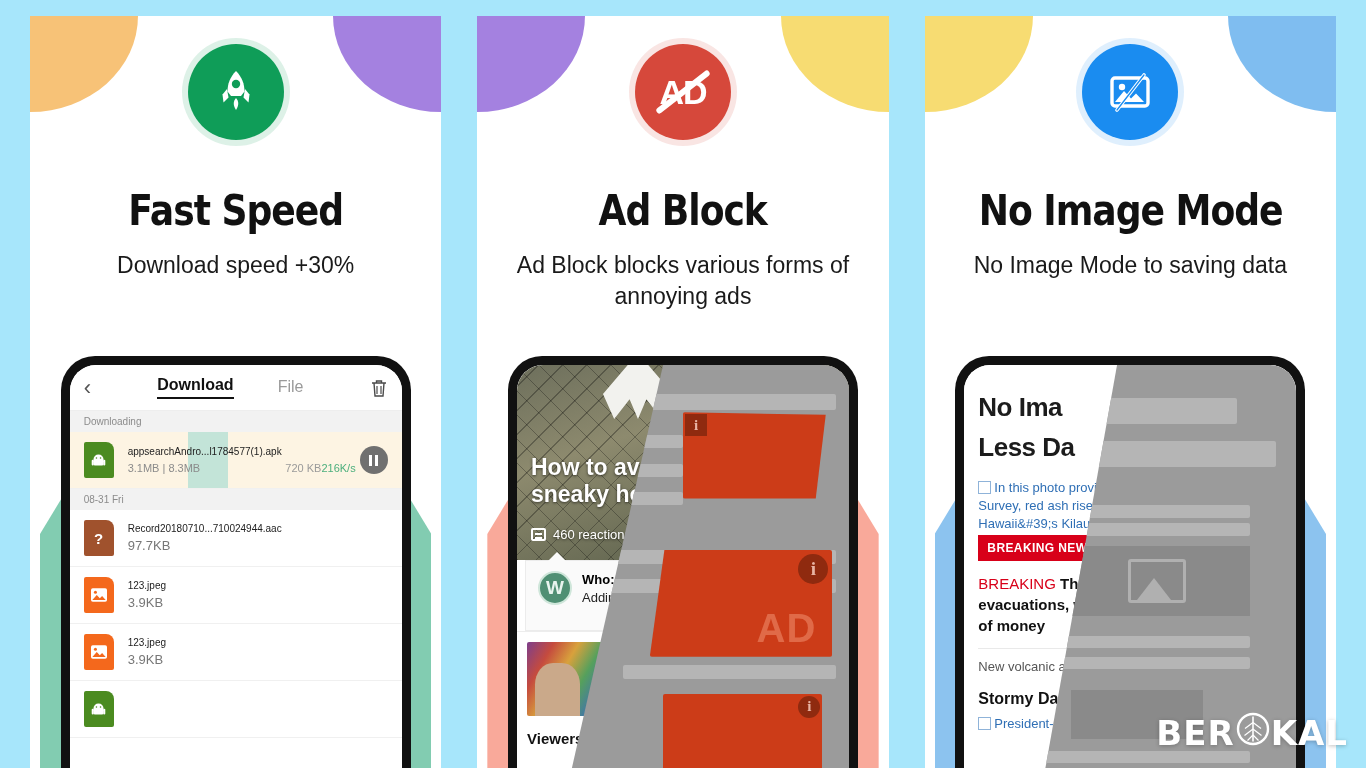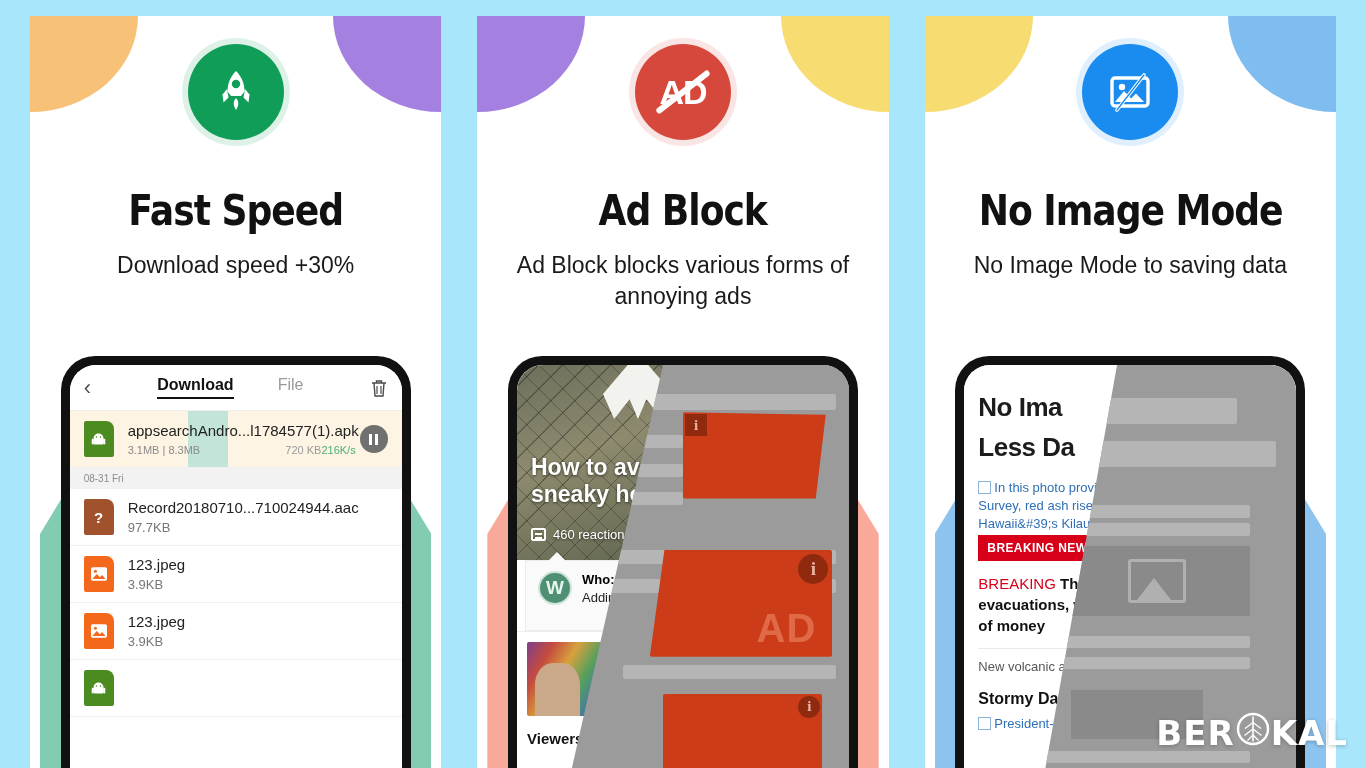"Download" .dl-tabs { align-items: flex-start -> flex-end }
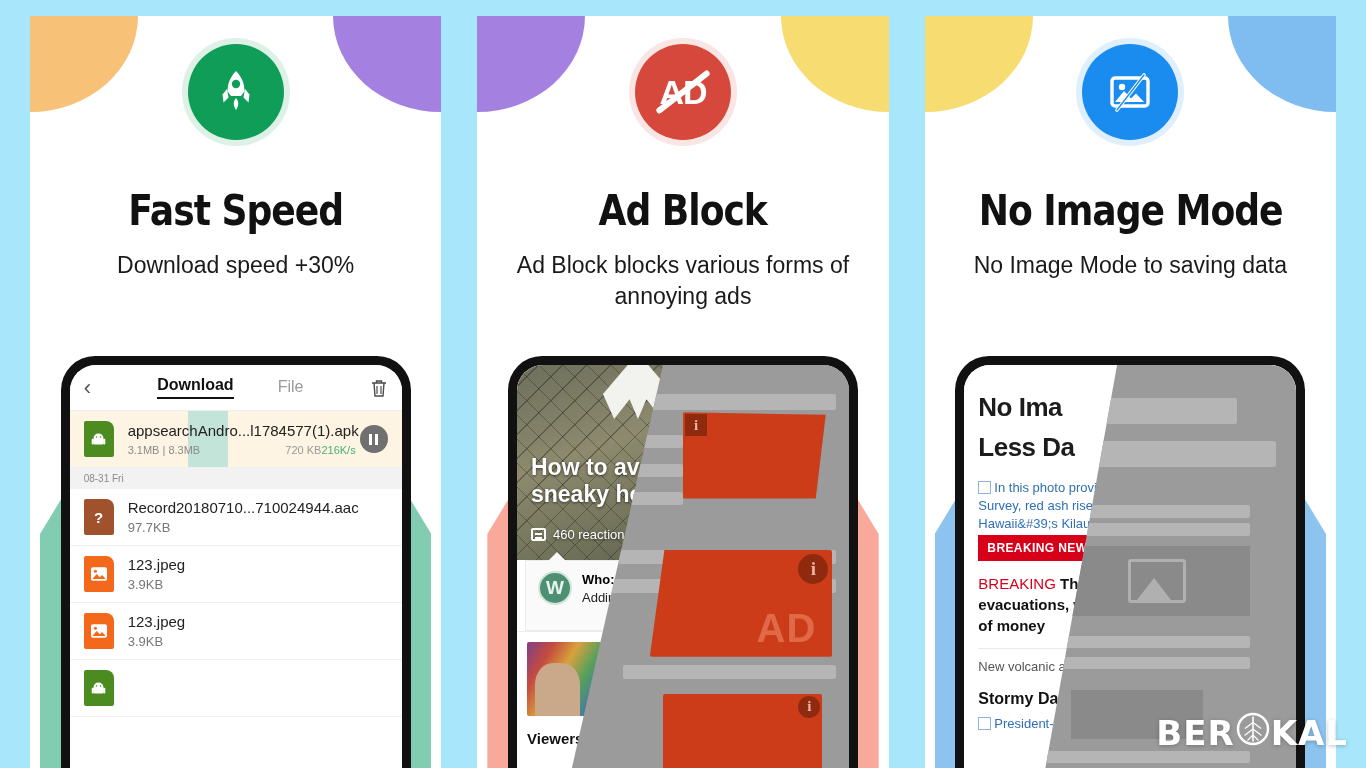"Downloading" div.dl-section { html: none -> <div>Downloading</div> }
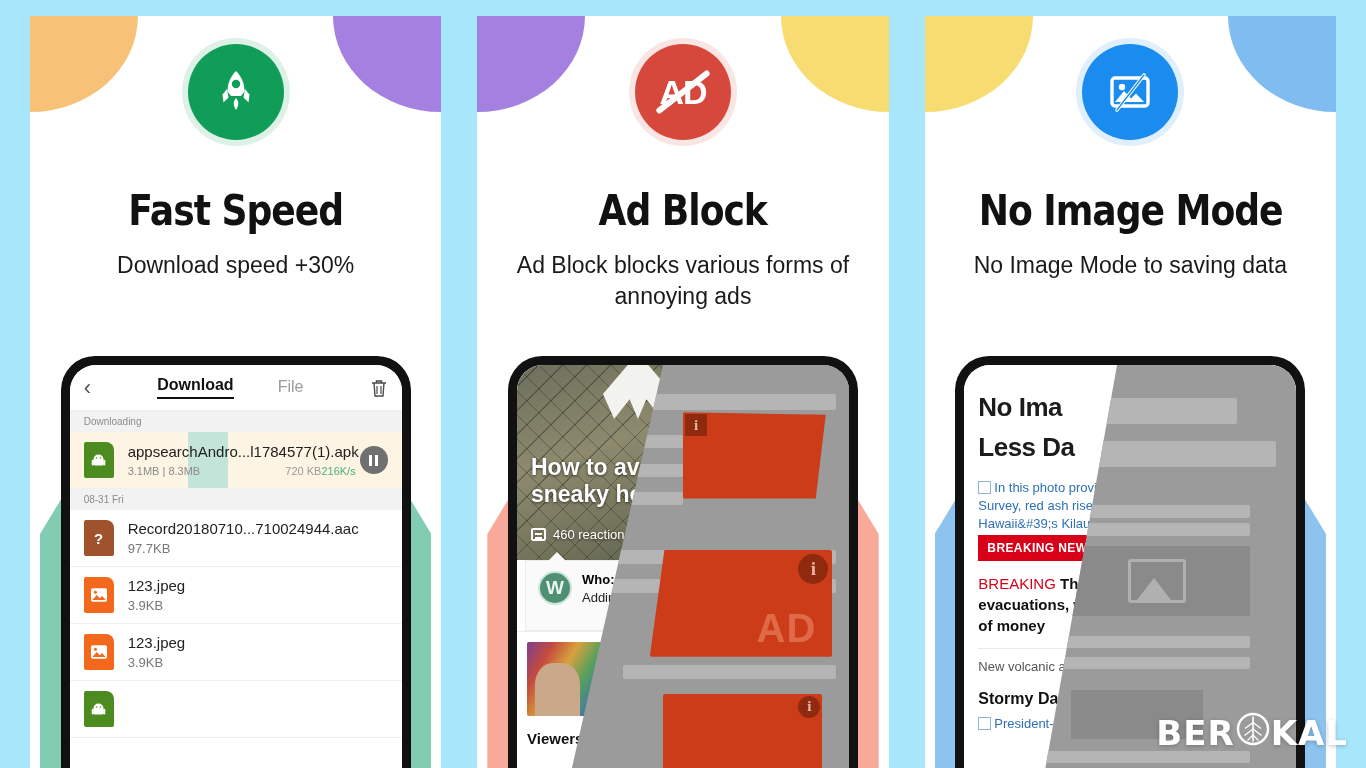"appsearchAndro...l1784577(1).apk" .dl-name { font-size: 15px -> 10px }
